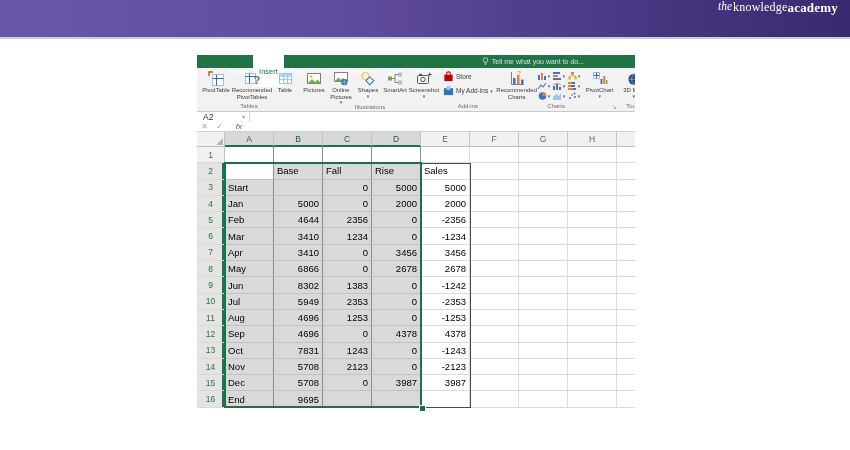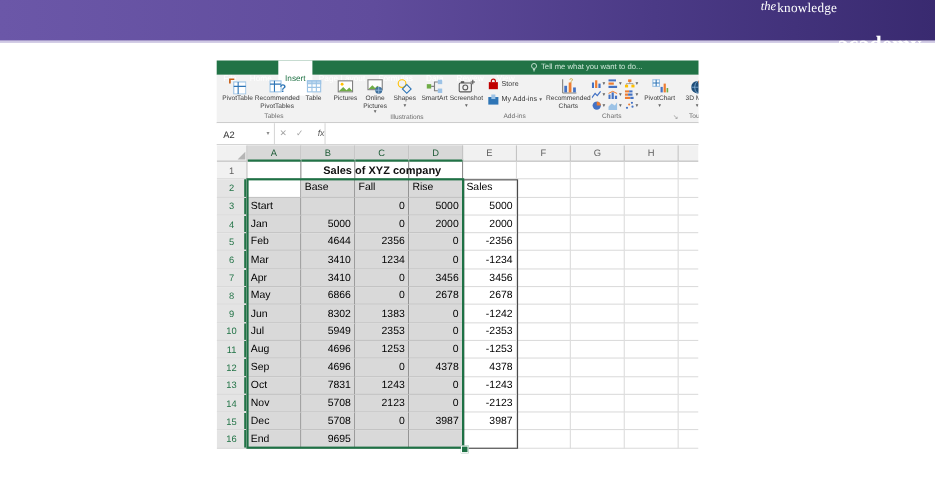"academy" .logo .w2 { font-size: 20px -> 13px; margin-top: 29px -> none }
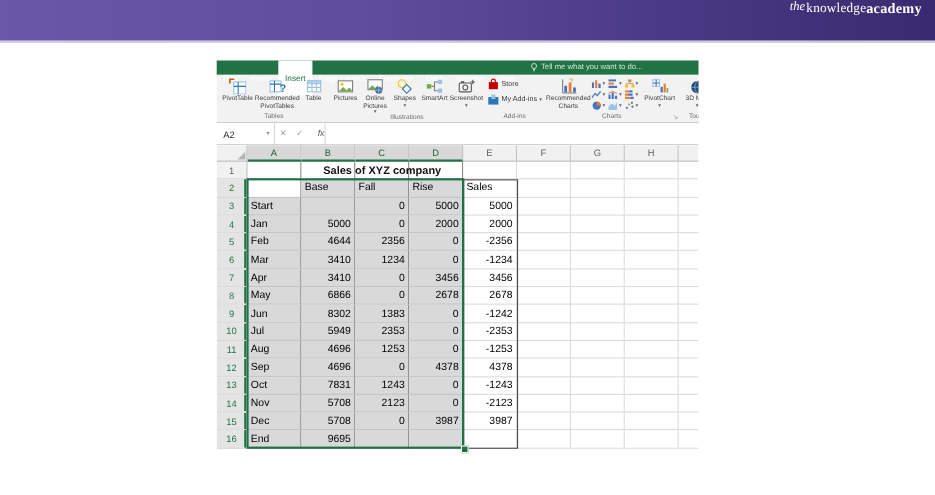"A2" .fbar { flex-direction: none -> column }
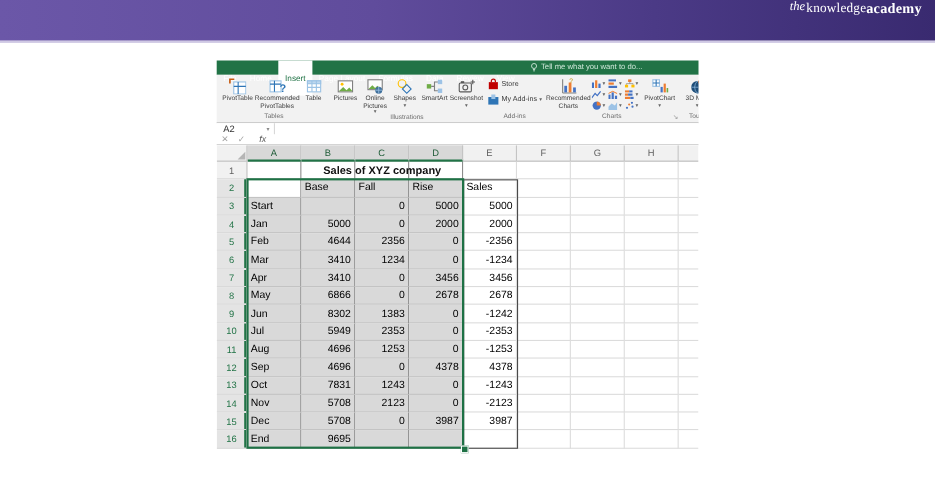"Sales of XYZ company" div.title-overlay { html: <div>Sales of XYZ company</div> -> none }
